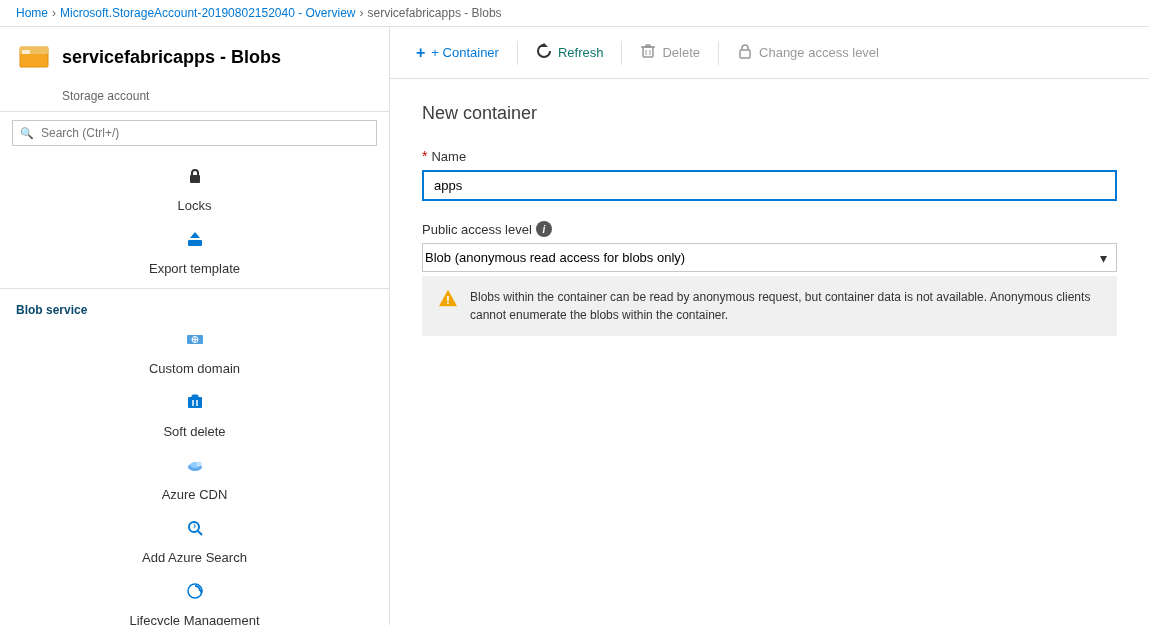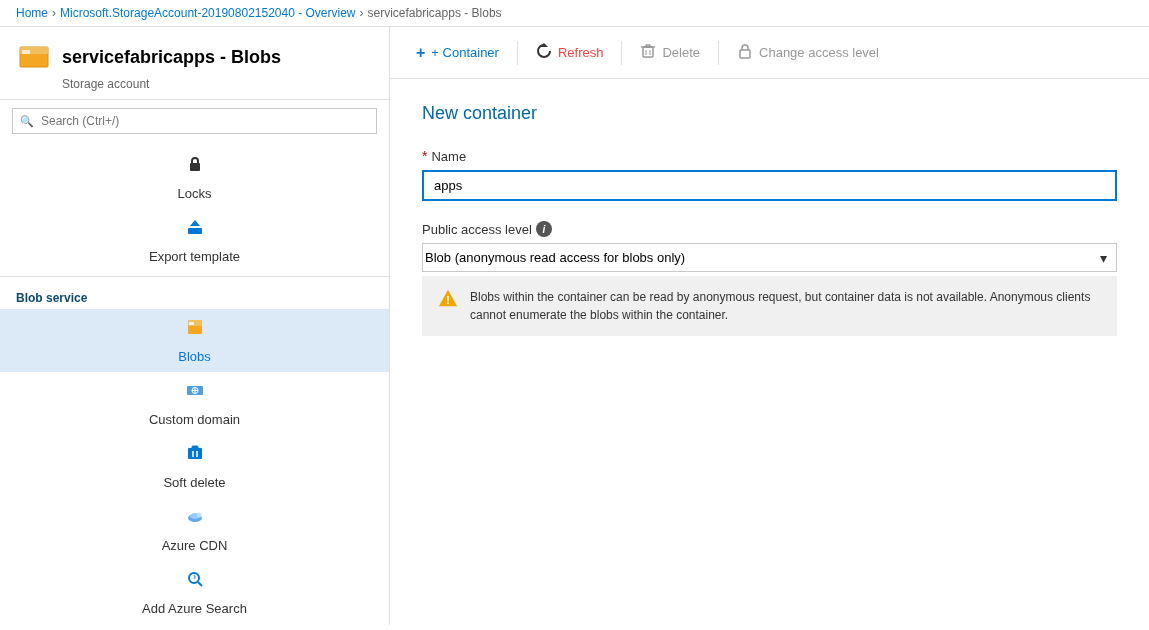"Refresh" .toolbar-btn { color: #ef4444 -> #0f766e }
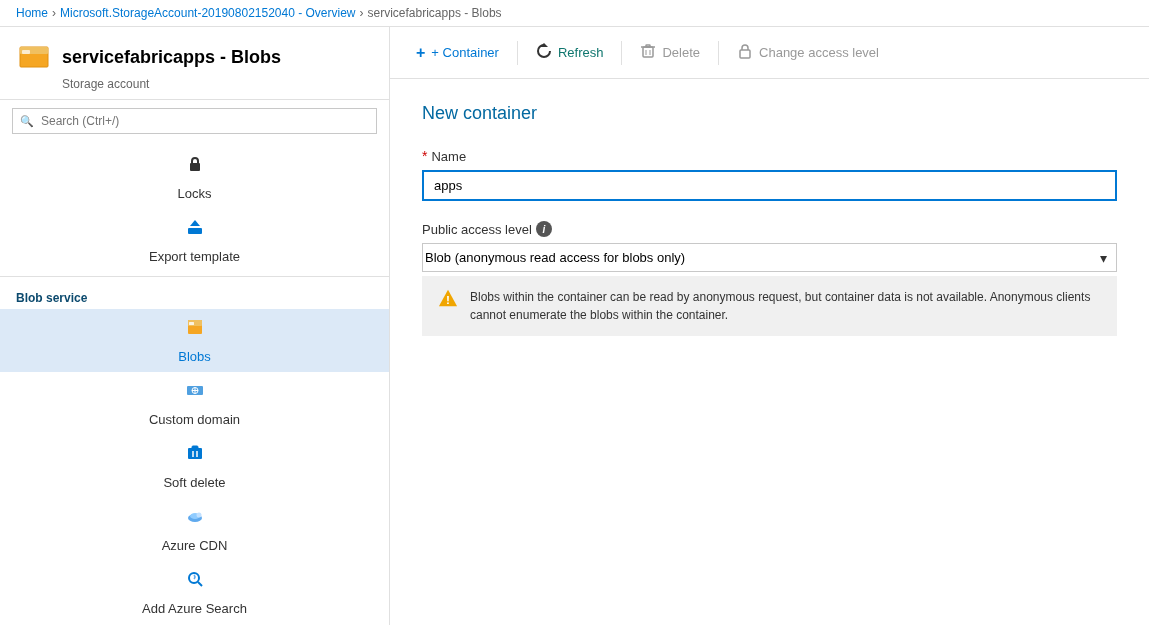"Storage account" .sidebar-subtitle { margin-top: 2px -> 14px }
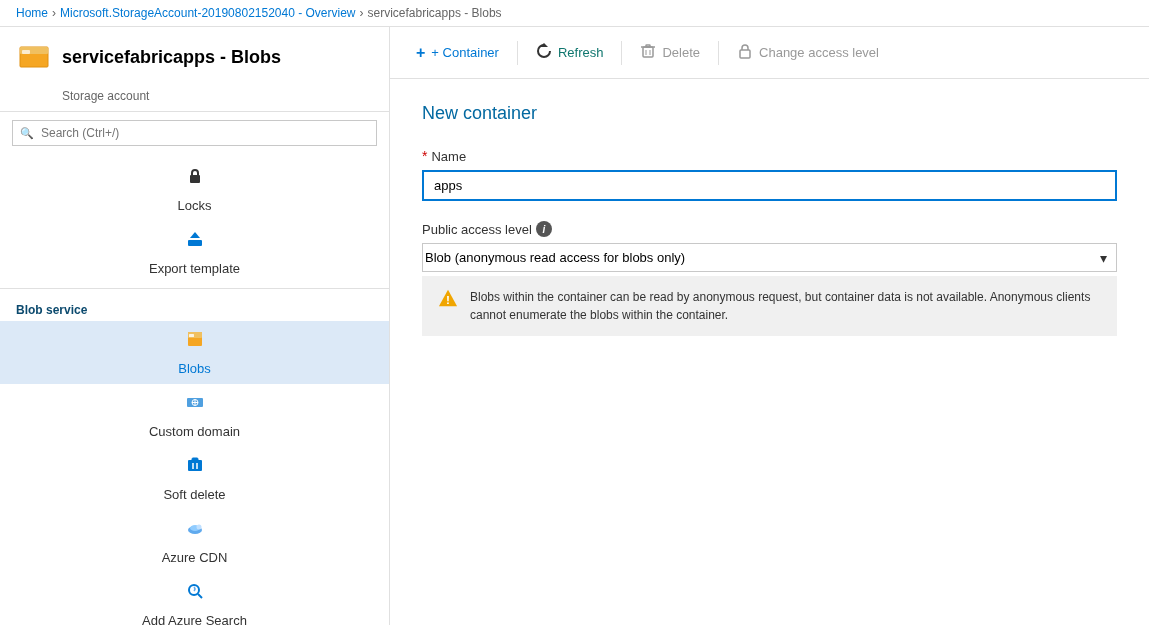"New container" .dialog-title { color: #0369a1 -> #404040 }
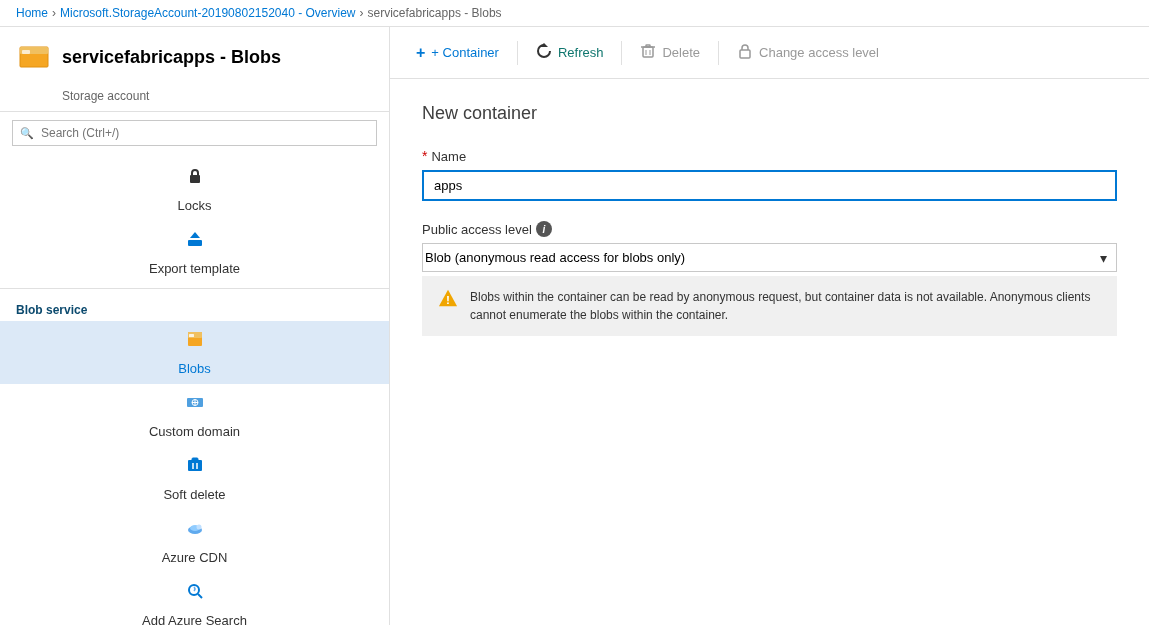"Blobs" div.nav-item { html: <div> <div> <svg> <rect></rect> <rect></rect> <rect></rect> </svg> </div> <span>Blobs</span> </div> -> none }
